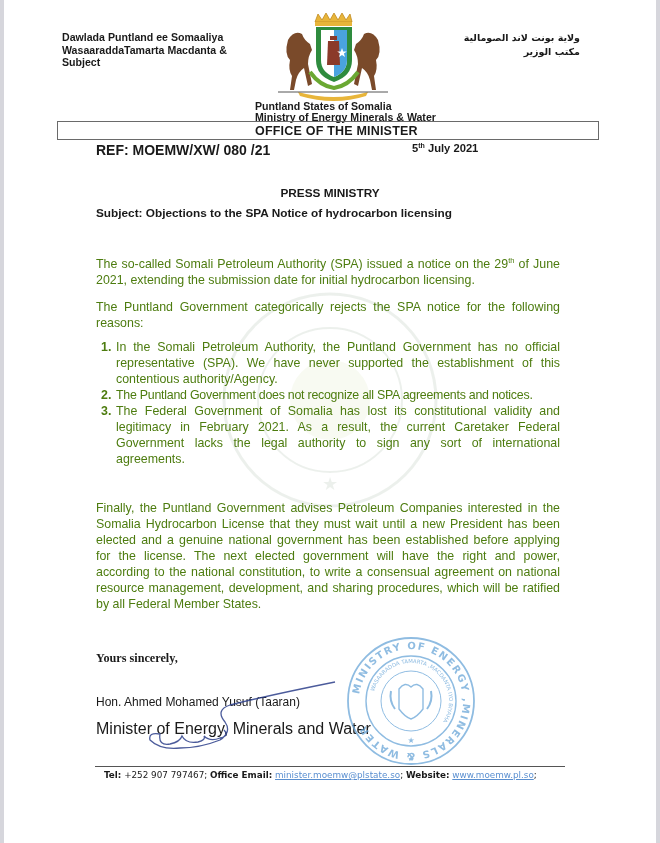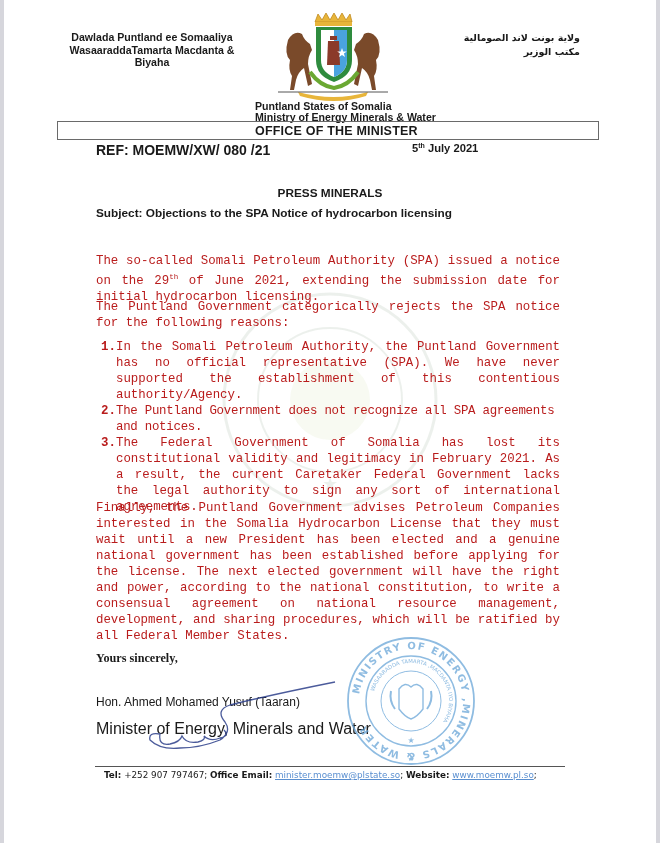"Dawlada Puntland ee Somaaliya" .hdr-left { text-align: center -> none }
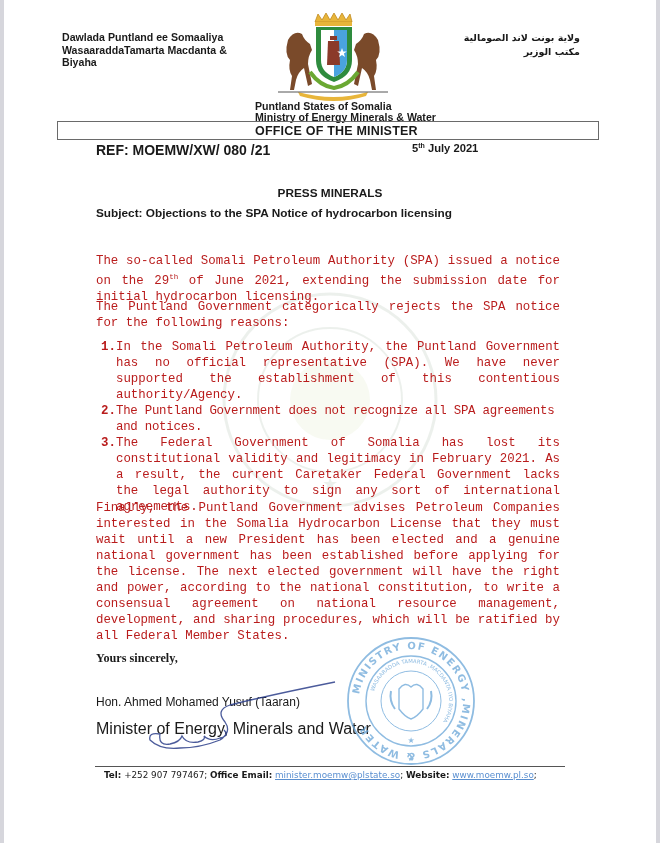"Biyaha" div { text: Biyaha -> Subject }
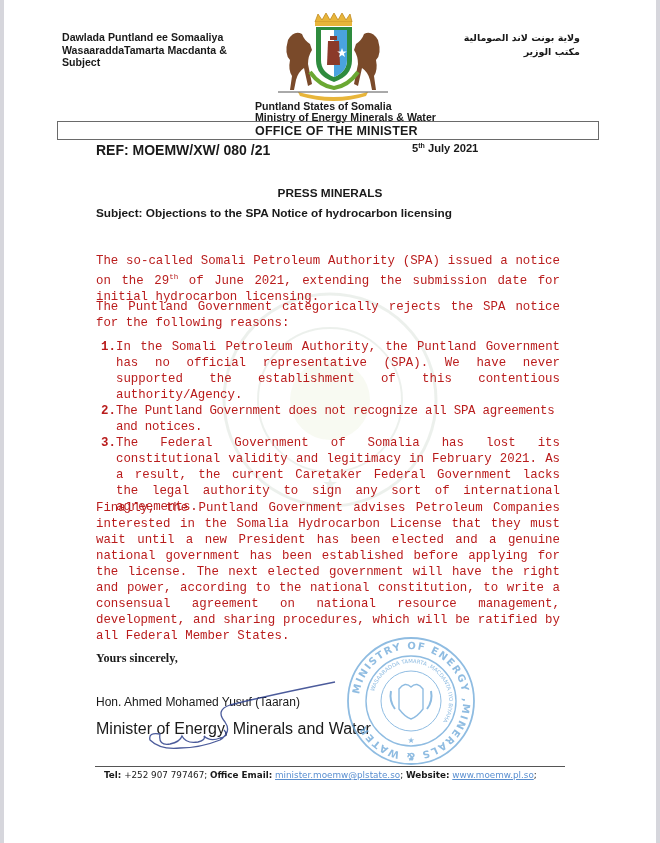"PRESS MINERALS" div.press { text: MINERALS -> MINISTRY }
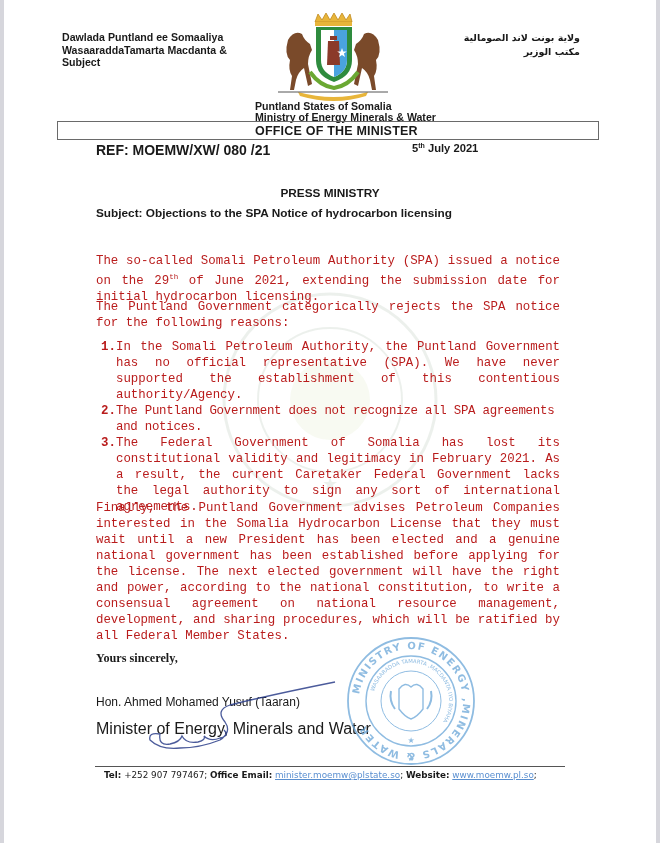"The so-called Somali Petroleum Authority" .body-text { color: #b91c1c -> #4d7c0f; font-family: Liberation Mono, monospace -> Liberation Sans, sans-serif }
